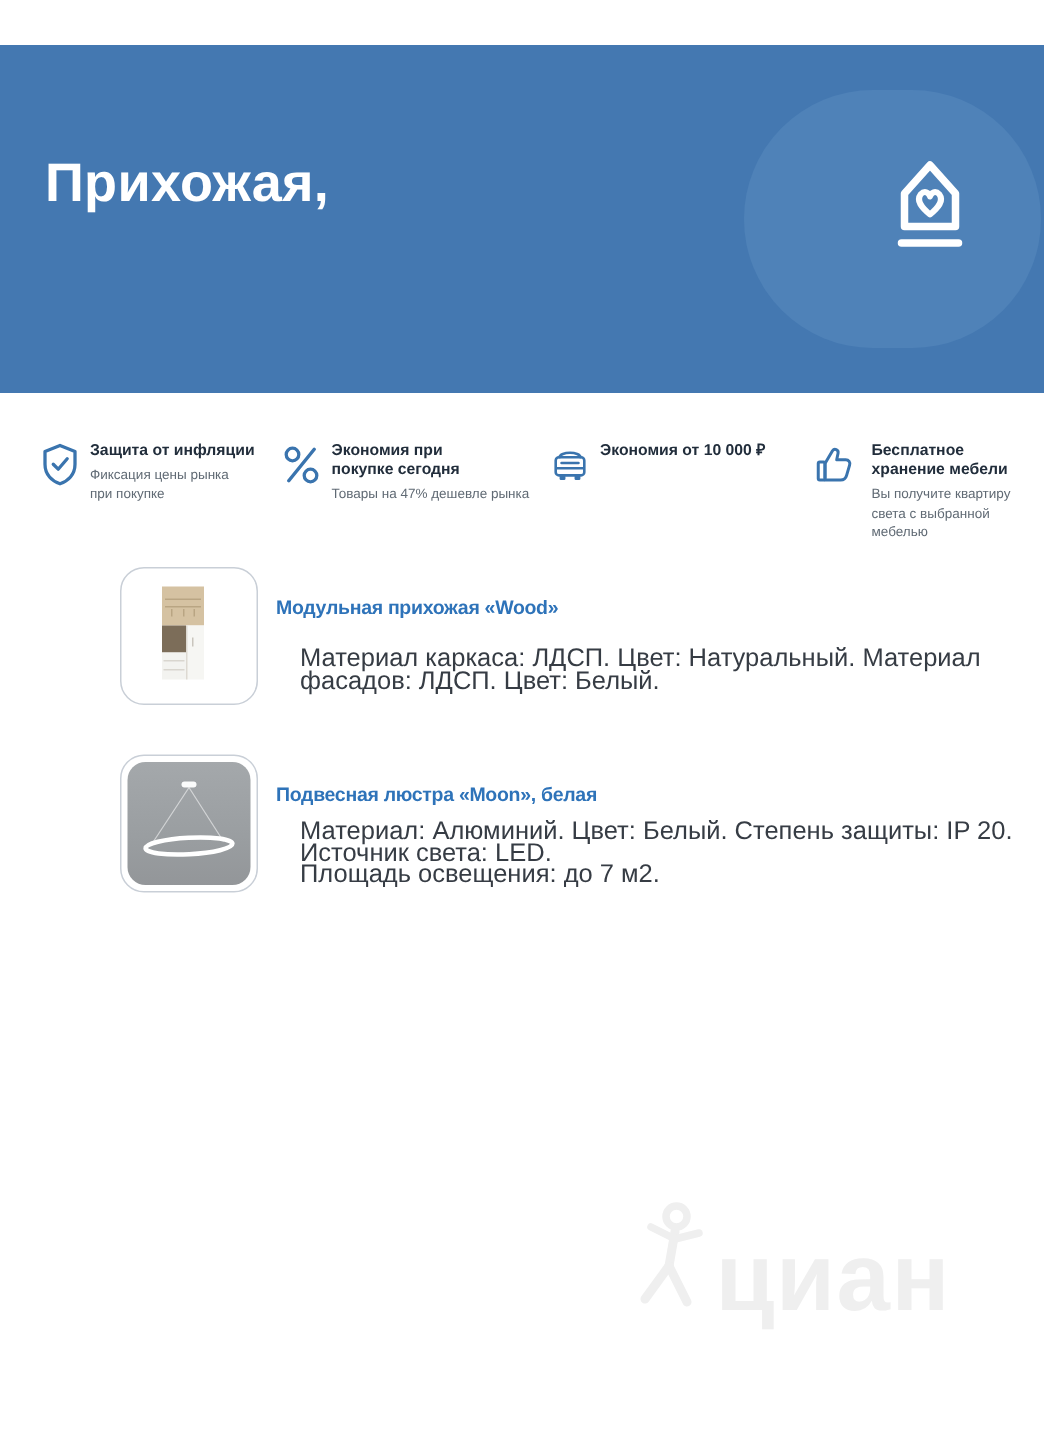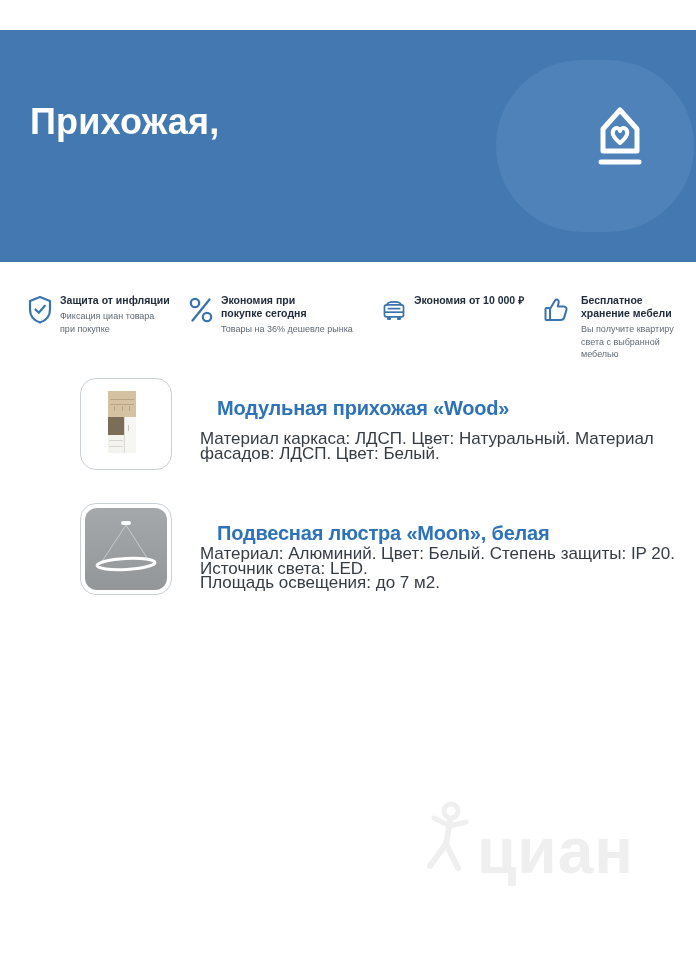"Экономия от 10 000 ₽" .b3 { left: 381px -> 367px }
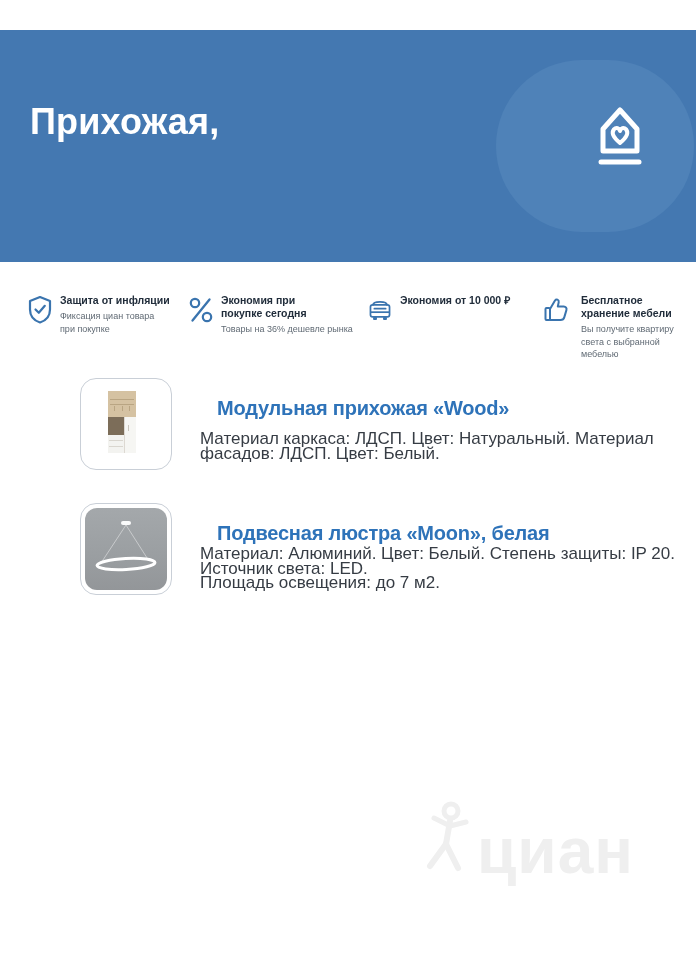"Фиксация циан товара" div.benefit-sub { text: циан товара -> цены рынка }
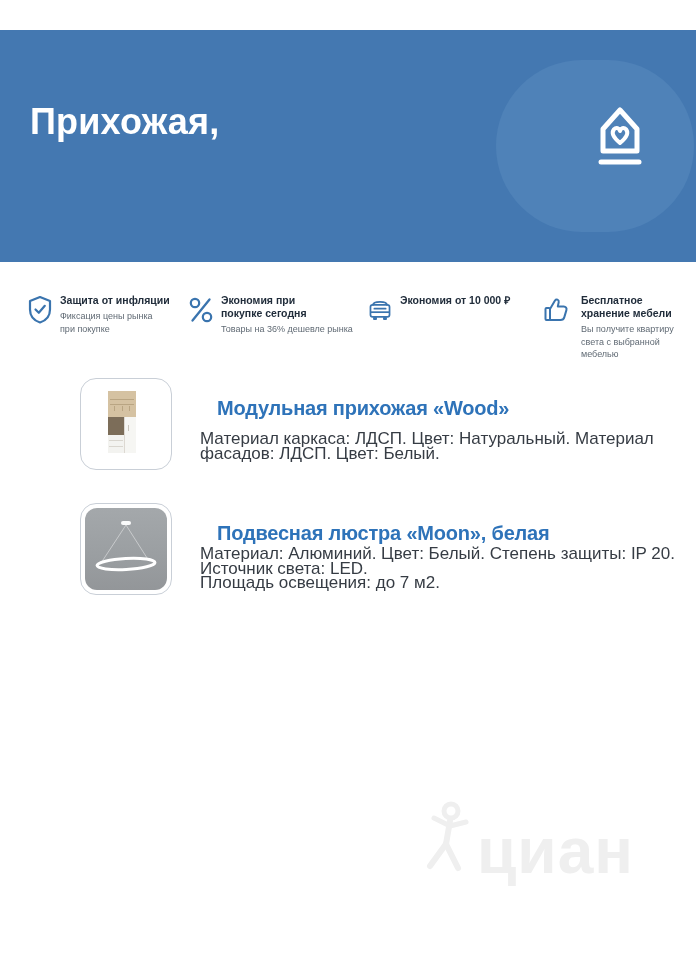"Товары на 36% дешевле рынка" div.benefit-sub { text: 36% -> 47% }
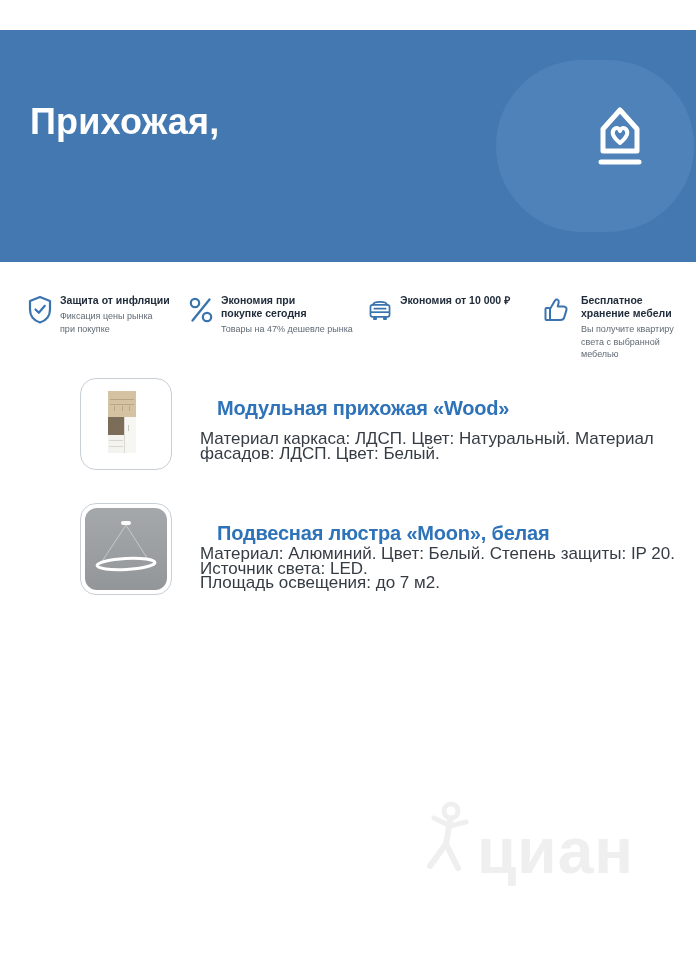"Модульная прихожая «Wood»" .ptitle { font-size: 20px -> 13px; left: 217px -> 184px }
